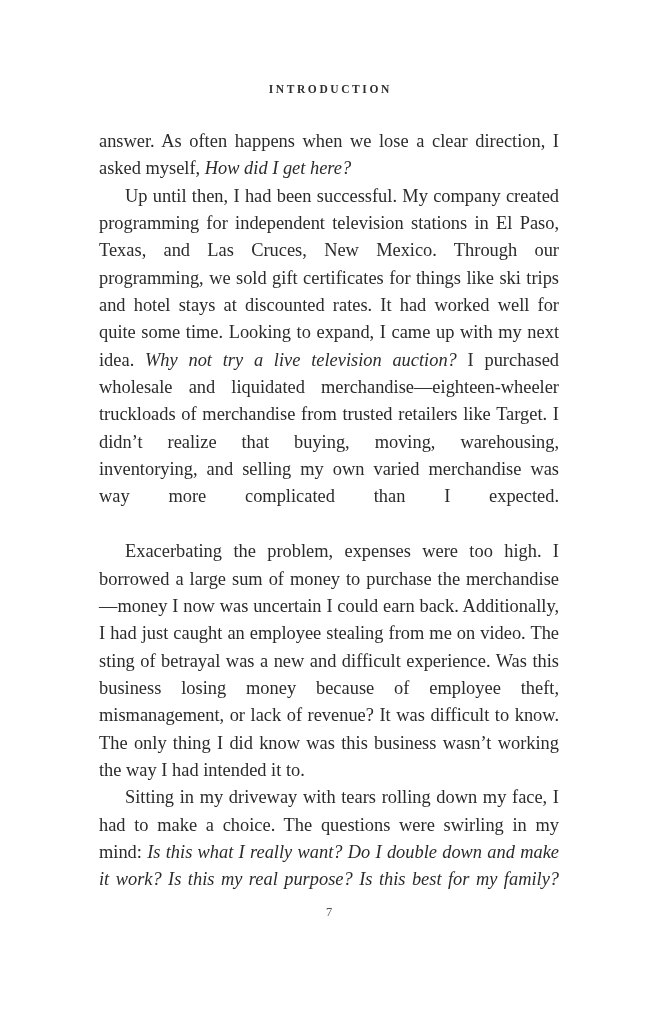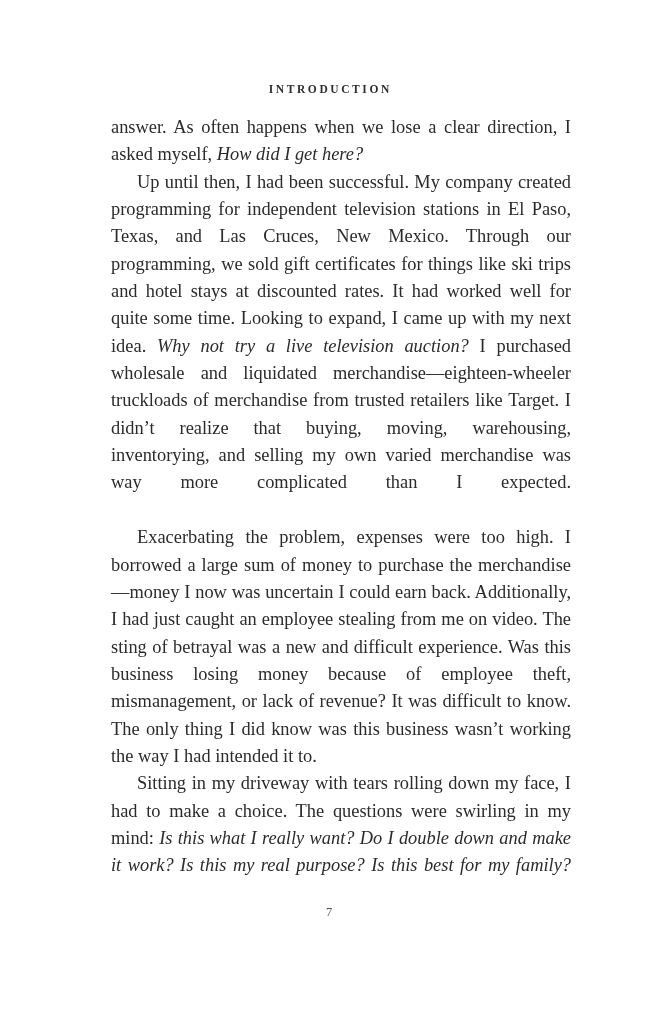"answer. As often happens when" .textblock { margin-left: 12px -> none; top: 114px -> 128px }
